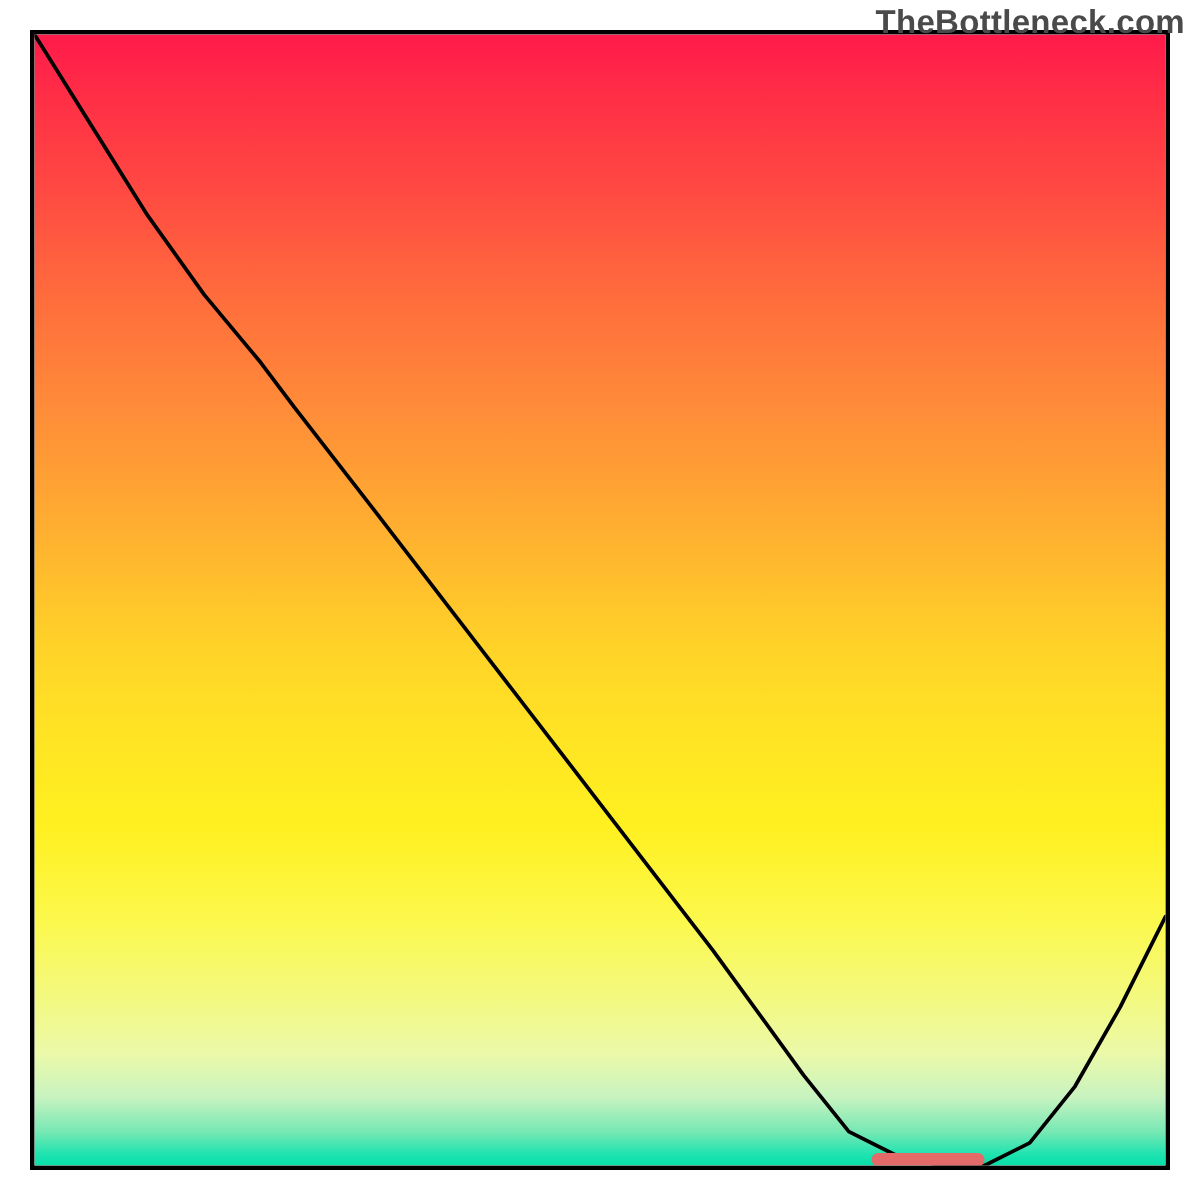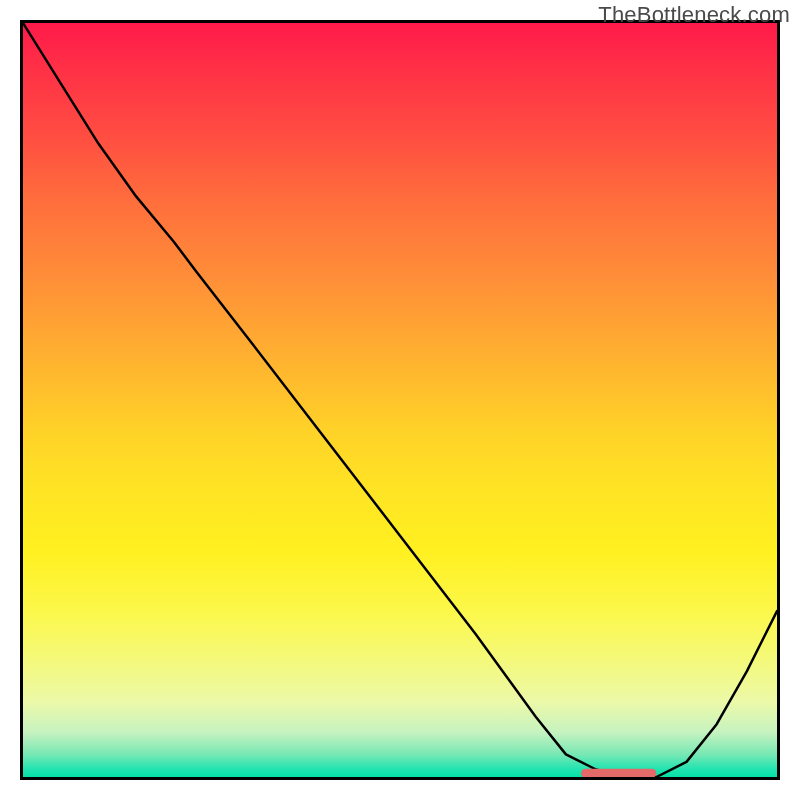"TheBottleneck.com" .watermark { font-weight: normal -> bold }
